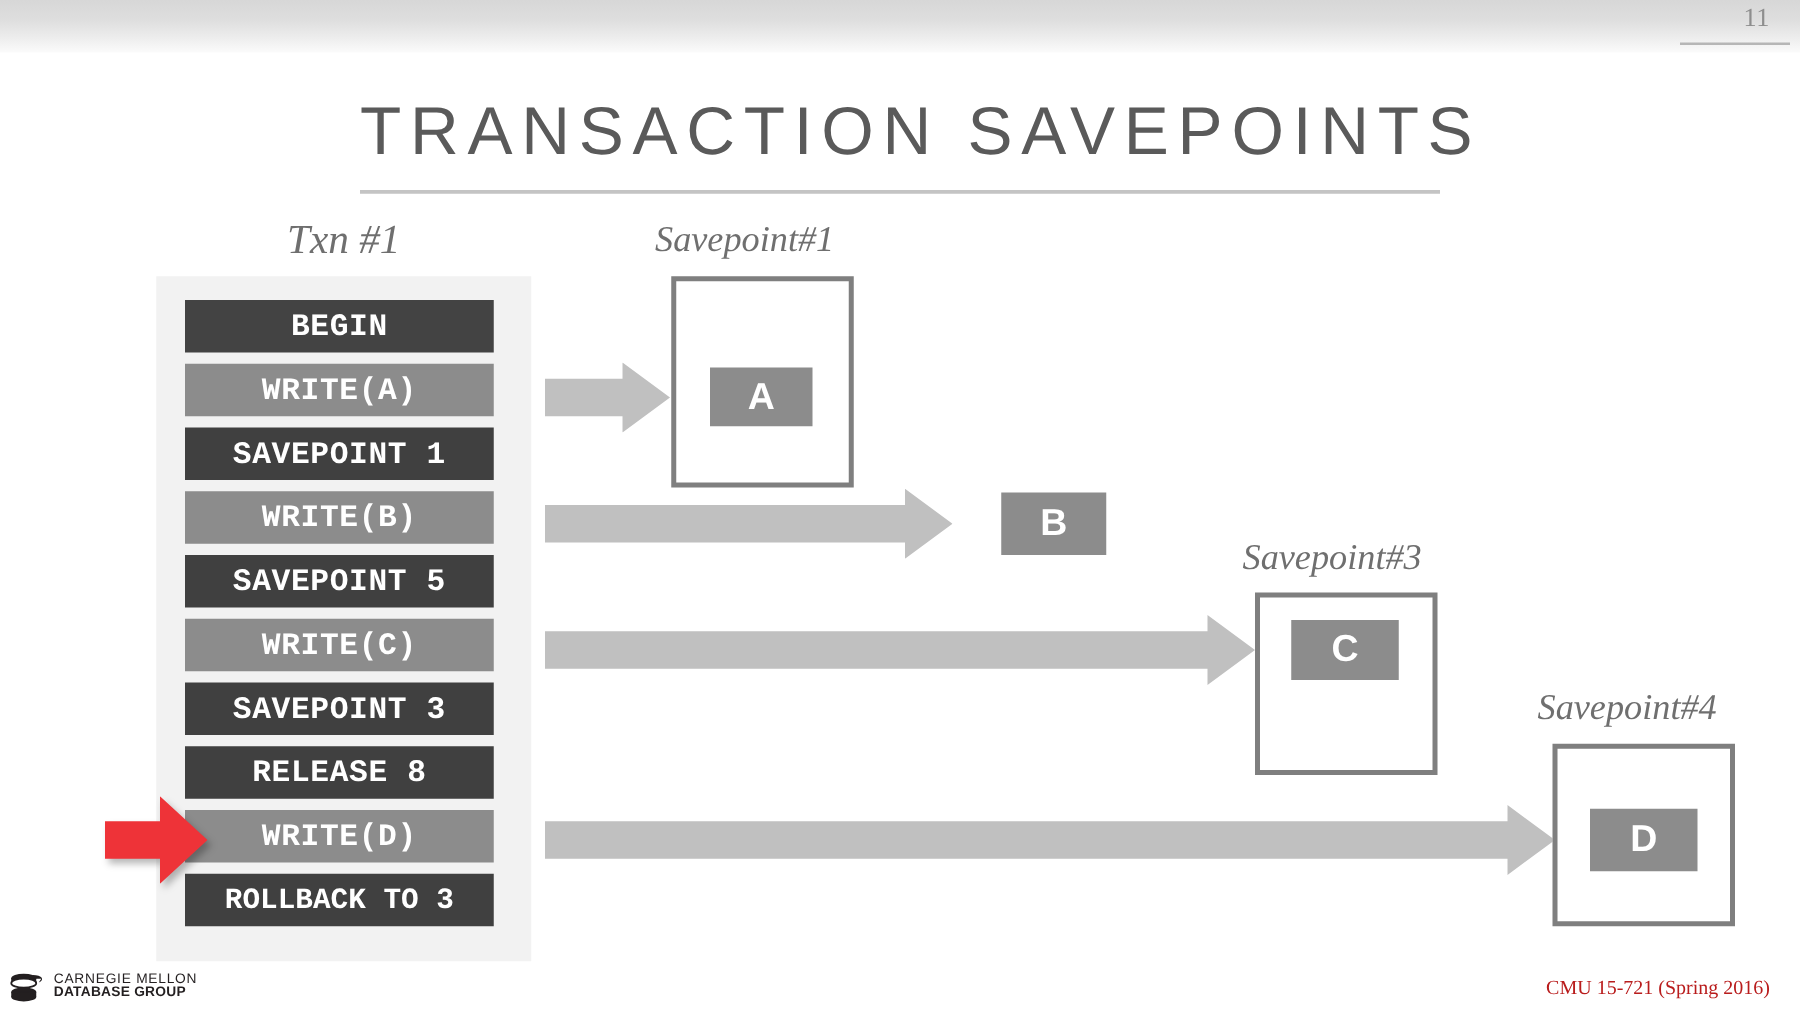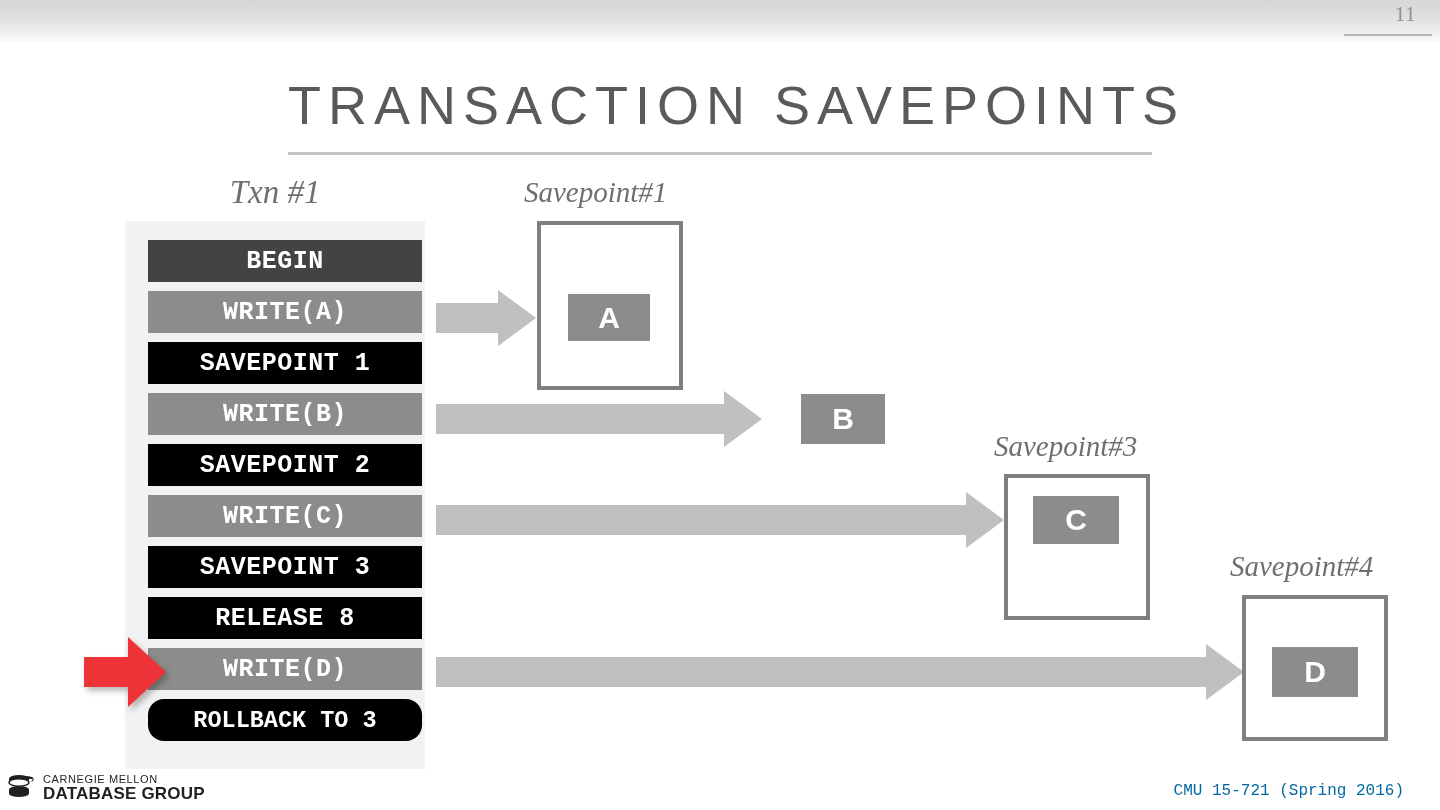"BEGIN" .txn-list { width: 274px -> 247px }
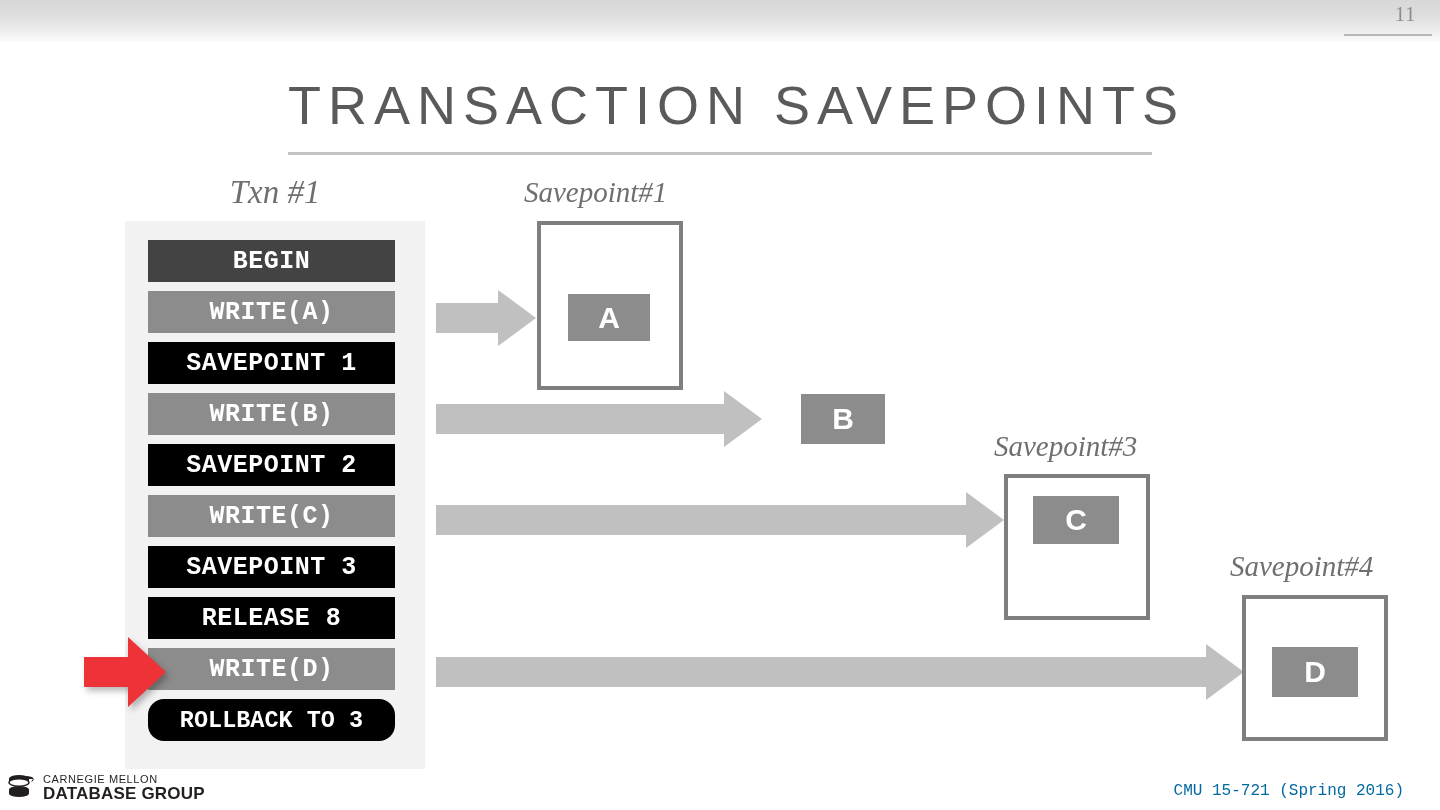"SAVEPOINT 1" .op-sp { background: #000000 -> #404040 }
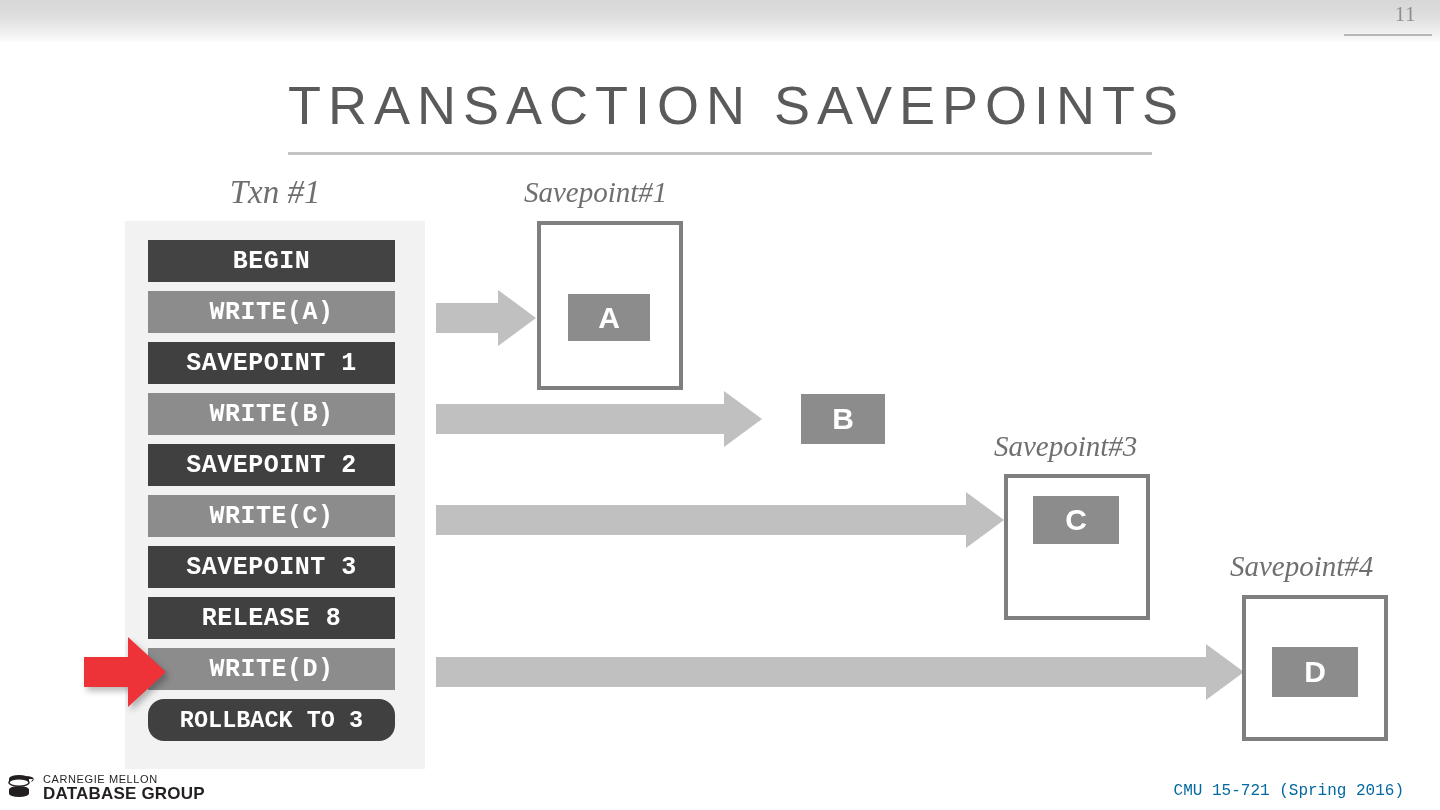"SAVEPOINT 2" span { text: 2 -> 5 }
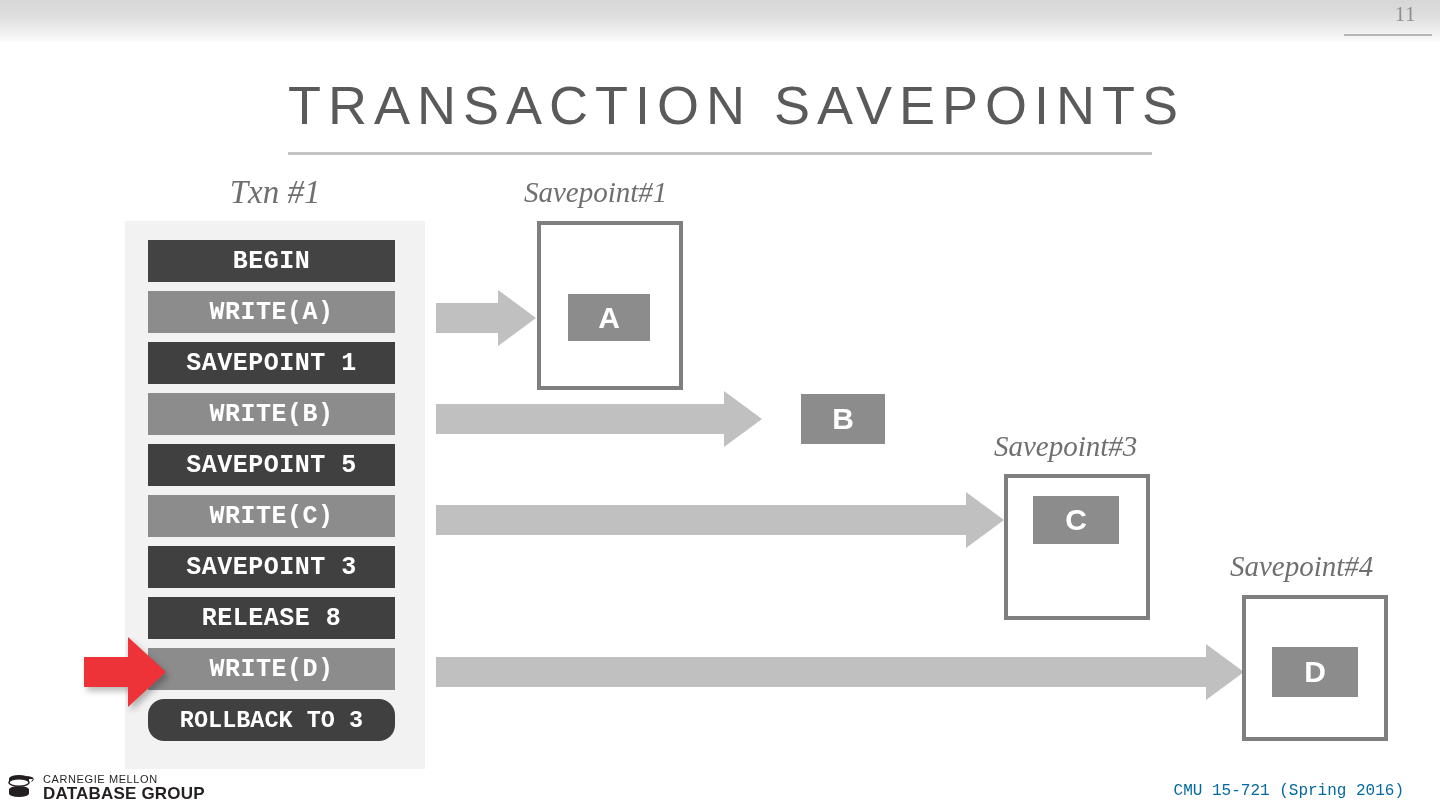"ROLLBACK TO 3" .op-row.tight { border-radius: 16px -> none }
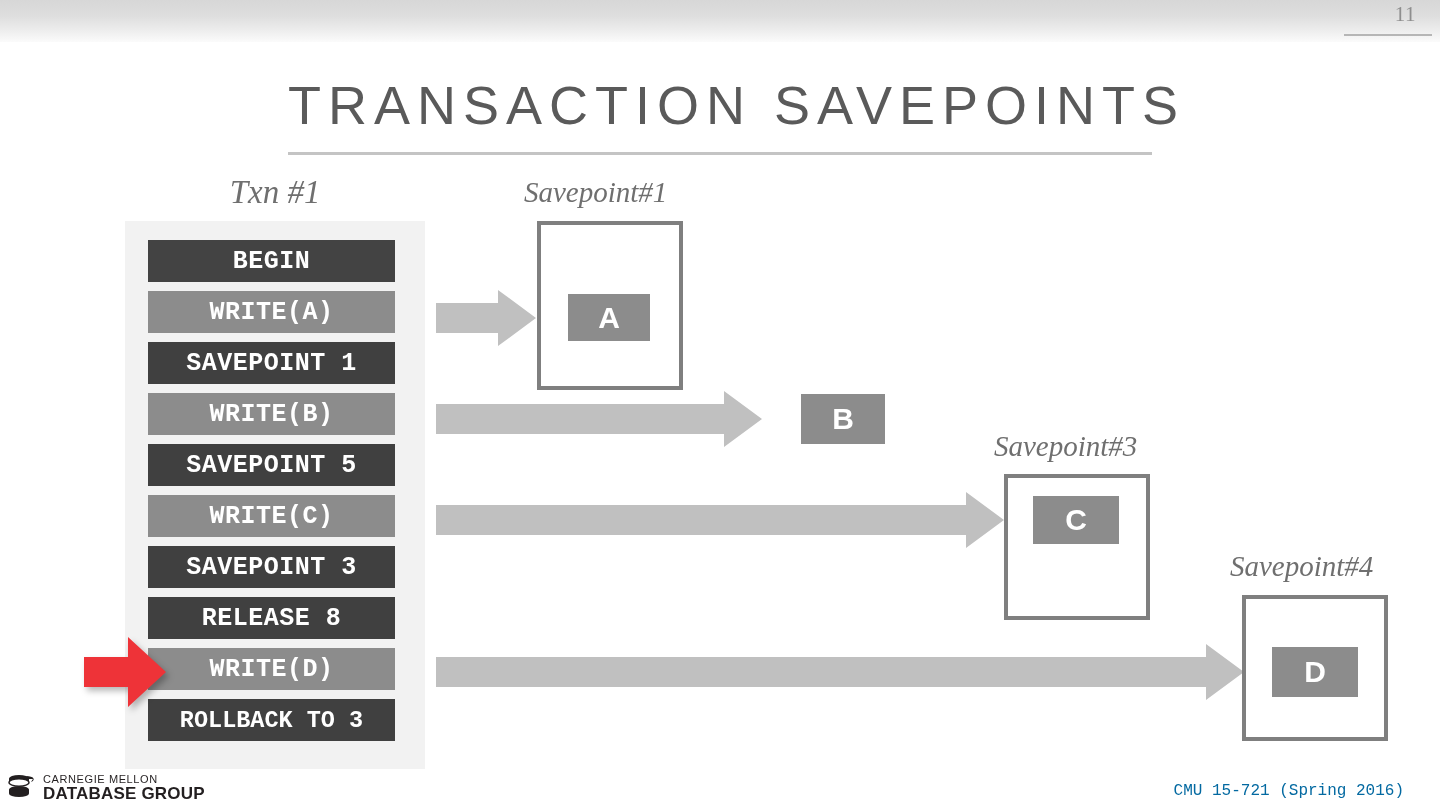"DATABASE GROUP" .logo-line2 { font-size: 17px -> 11px }
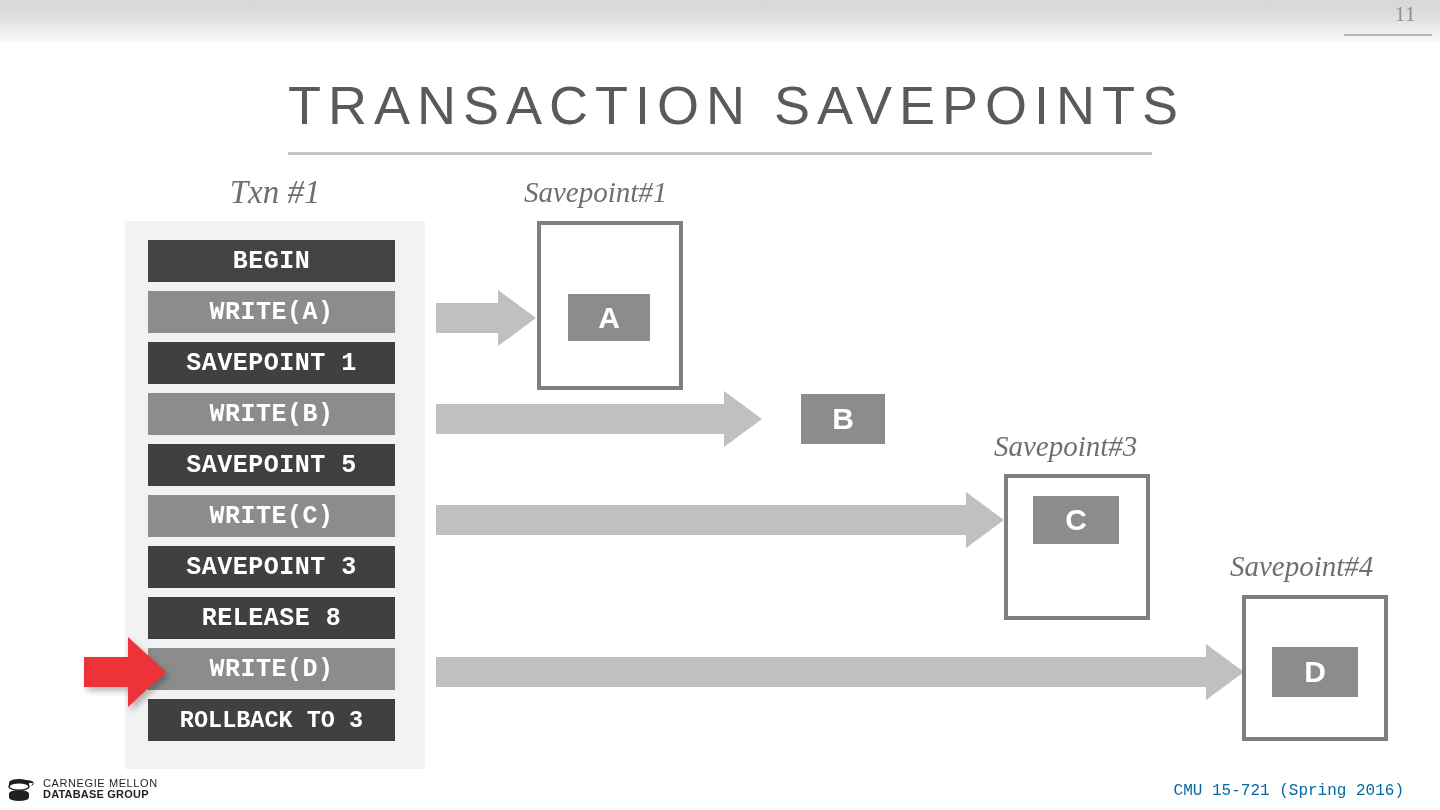"CMU 15-721 (Spring 2016)" .footer-course { color: #0369a1 -> #b91c1c; font-family: Liberation Mono, monospace -> Liberation Serif, serif; right: 36px -> 24px }
